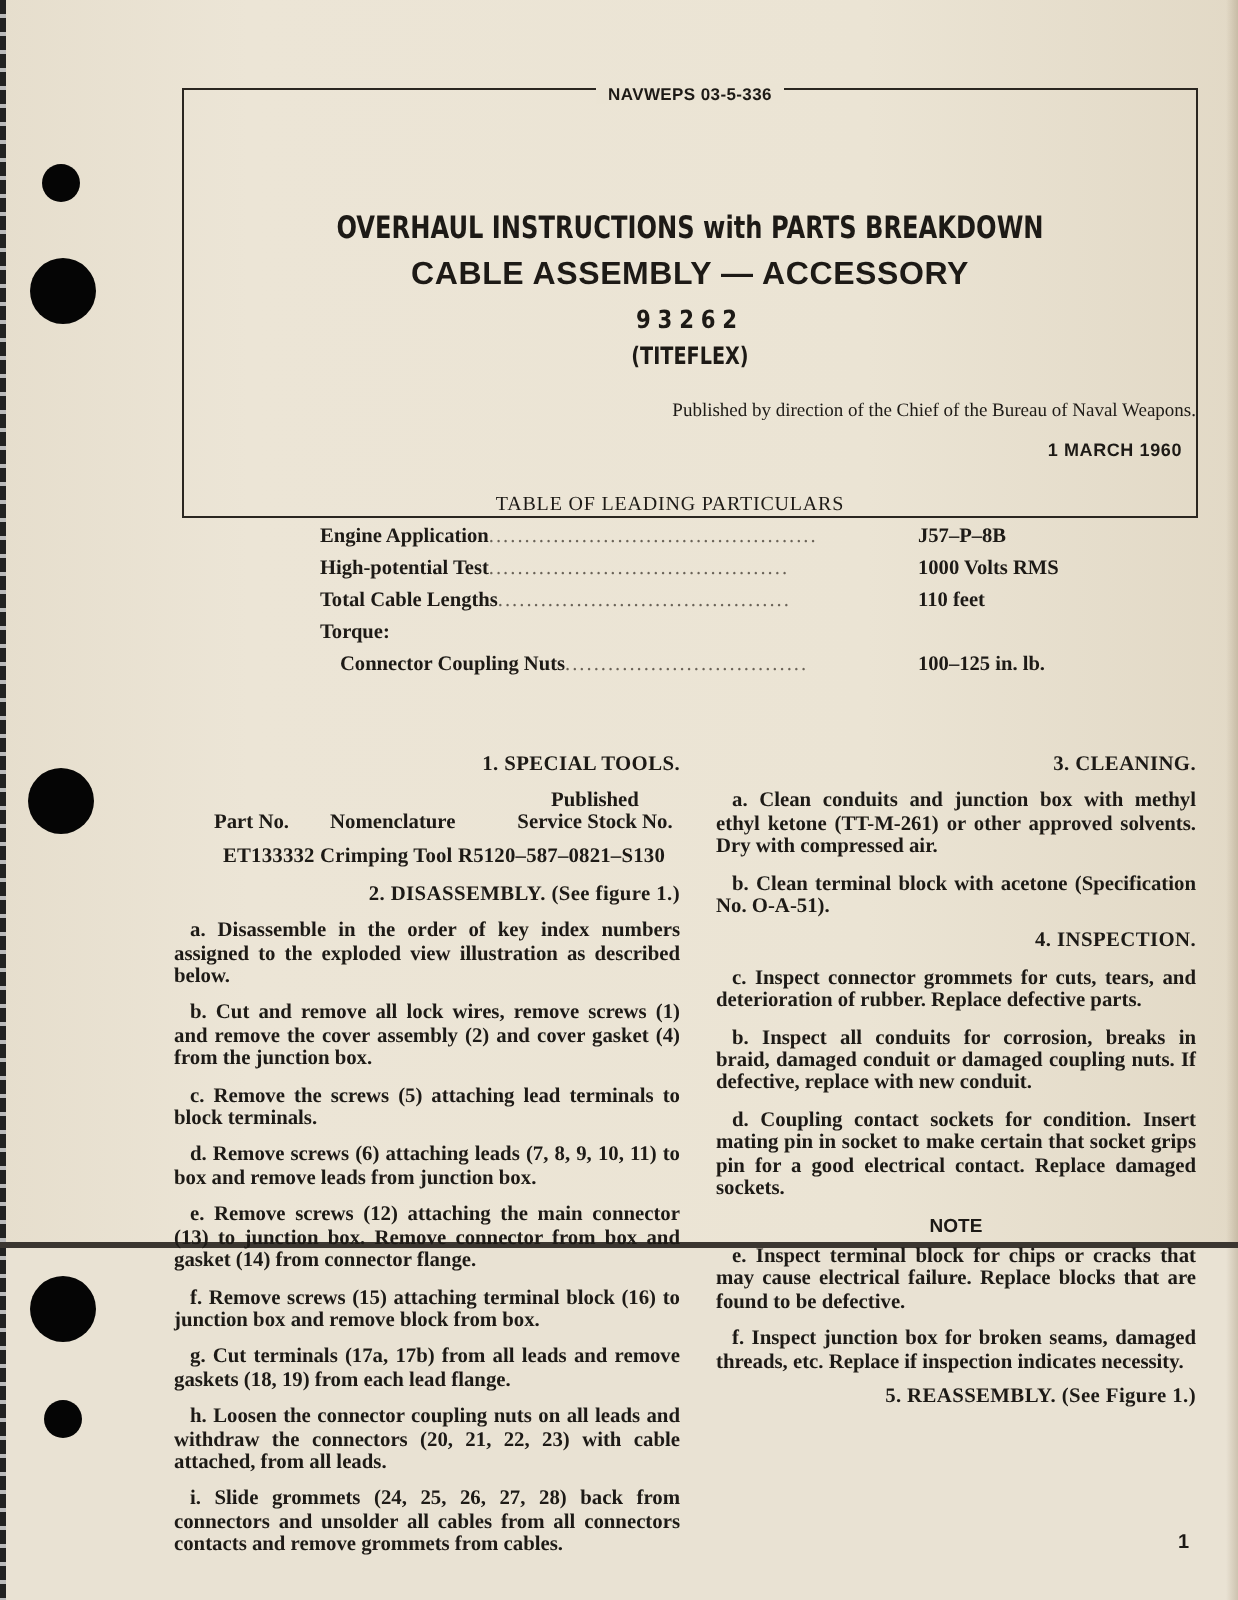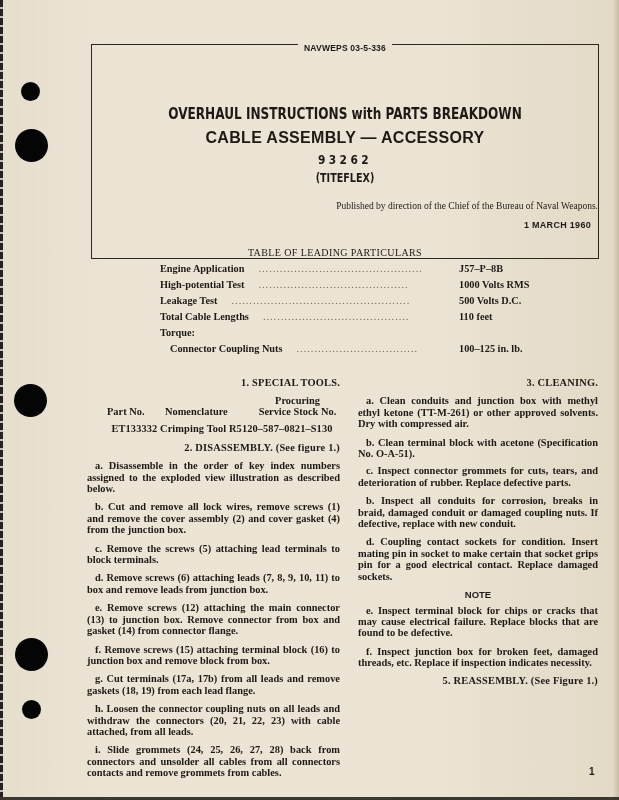"NAVWEPS 03-5-336" .page { height: 800px -> 624px }
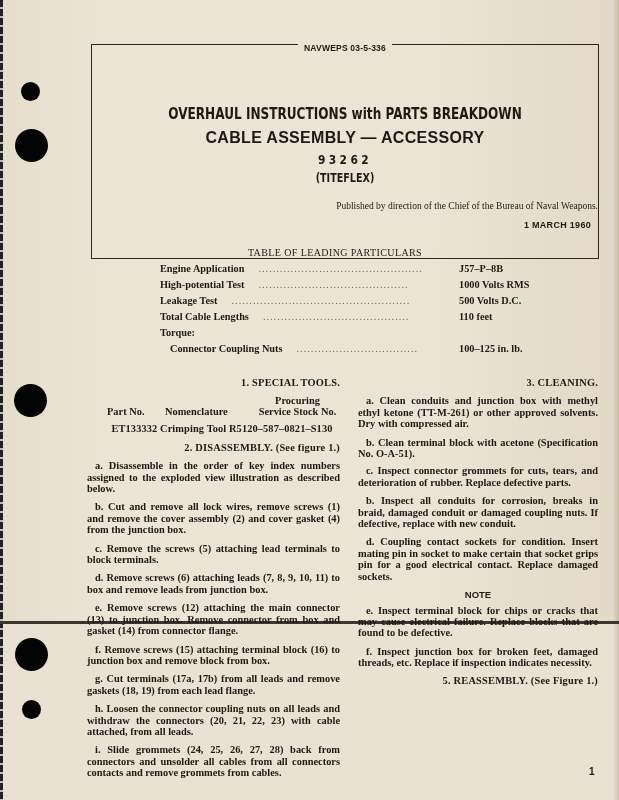"Engine Application" .pt-row { gap: 14px -> none }
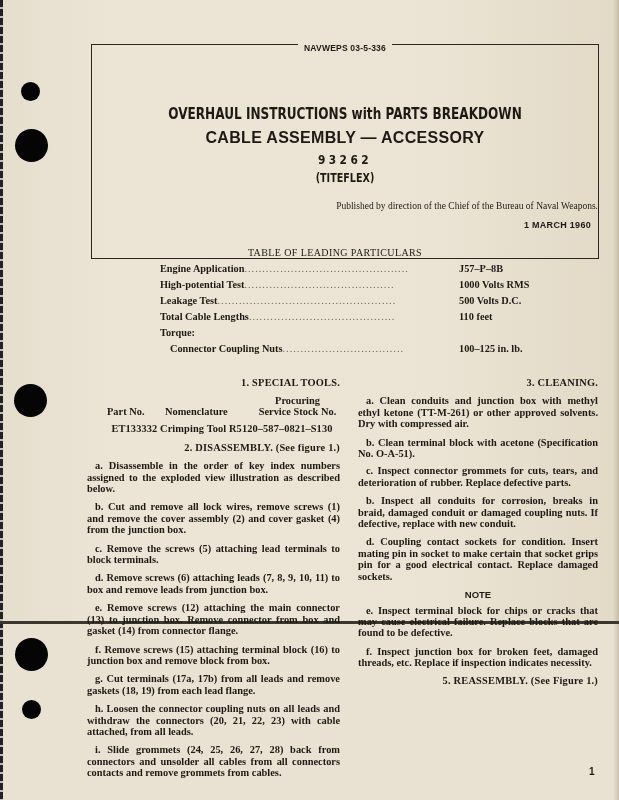"Leakage Test" div.pt-row { html: <div> <span>Leakage Test</span> <span>..................................................</span> <span>500 Volts D.C.</span> </div> -> none }
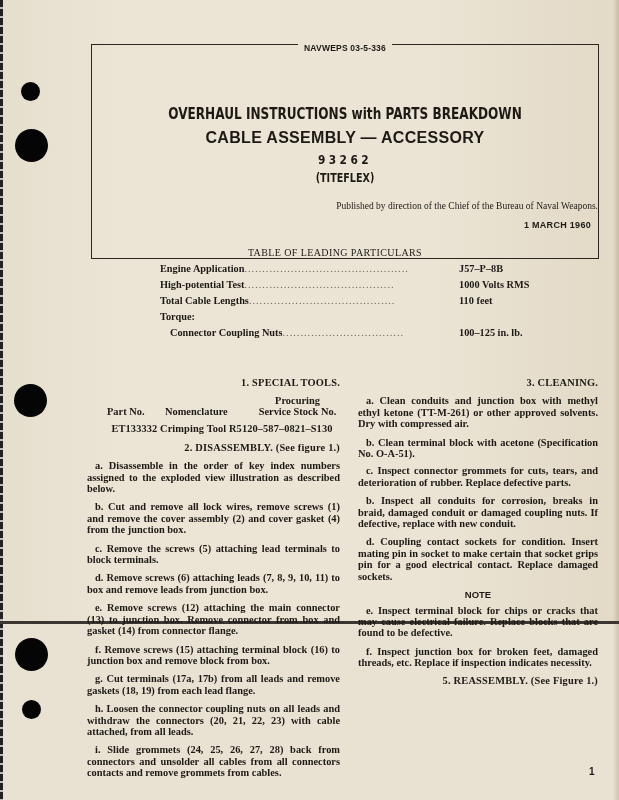"Procuring" span { text: Procuring -> Published }
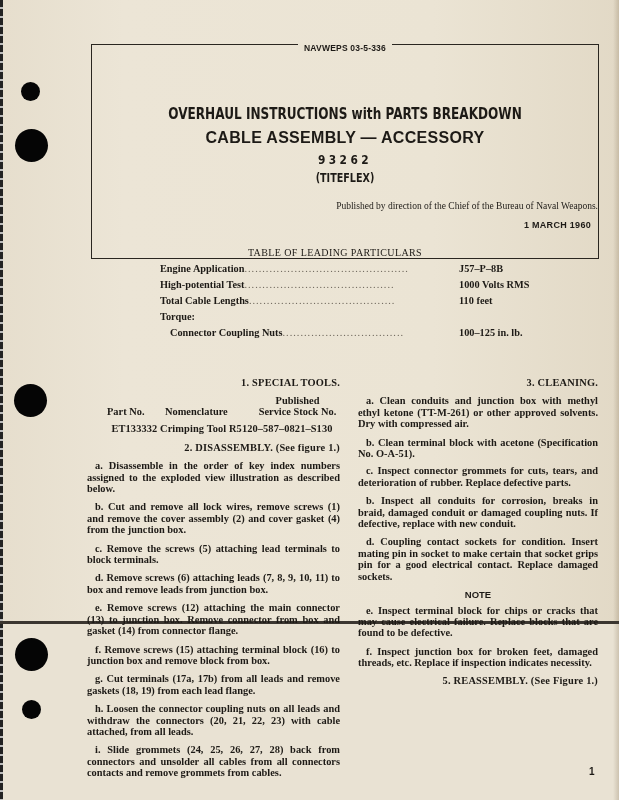"4. INSPECTION." div.section-head { html: none -> <div>4. INSPECTION.</div> }
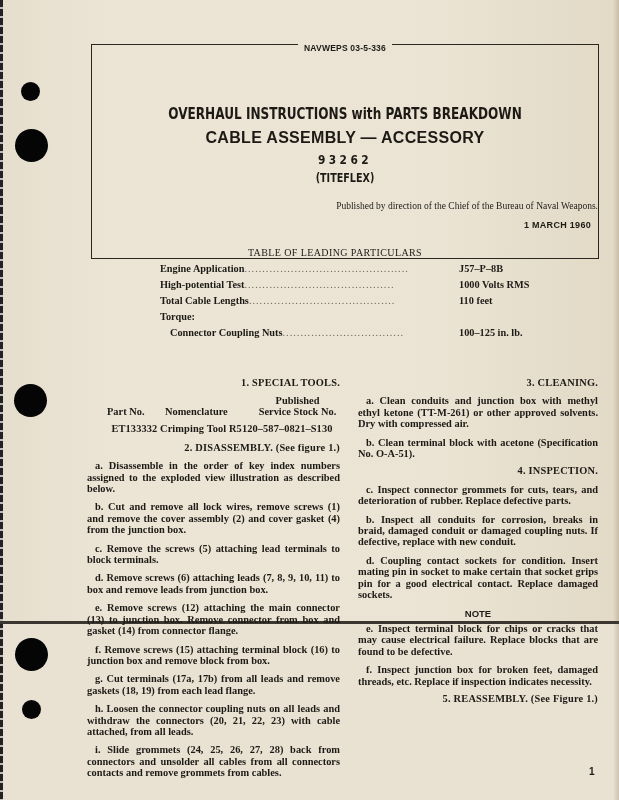"f. Inspect junction box for" p.para { text: feet -> seams }
